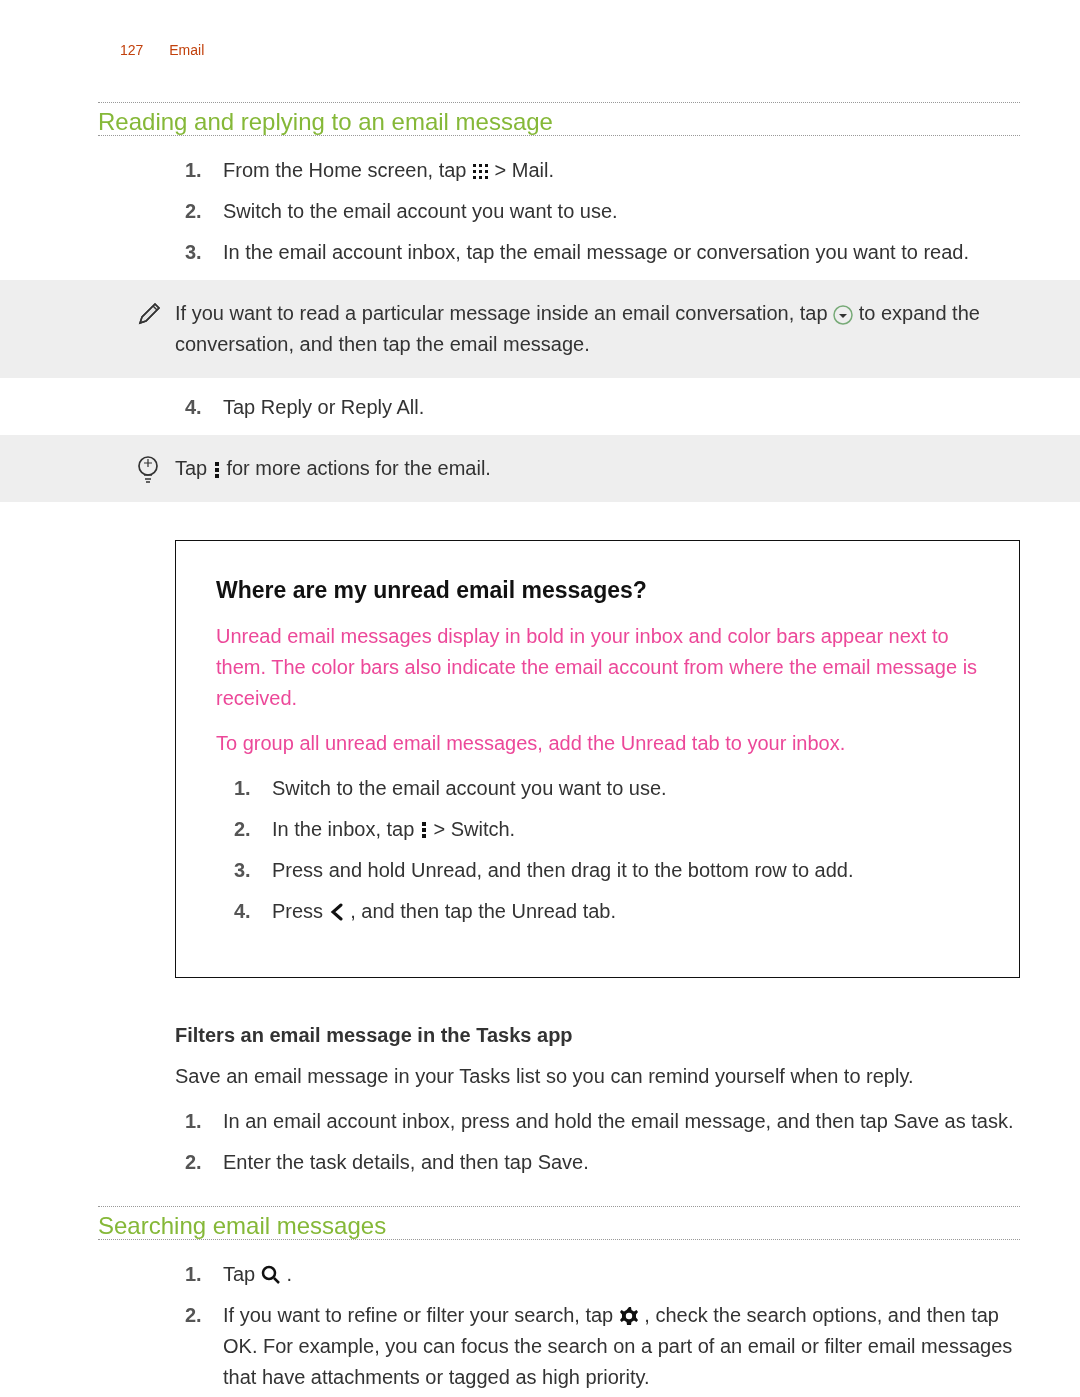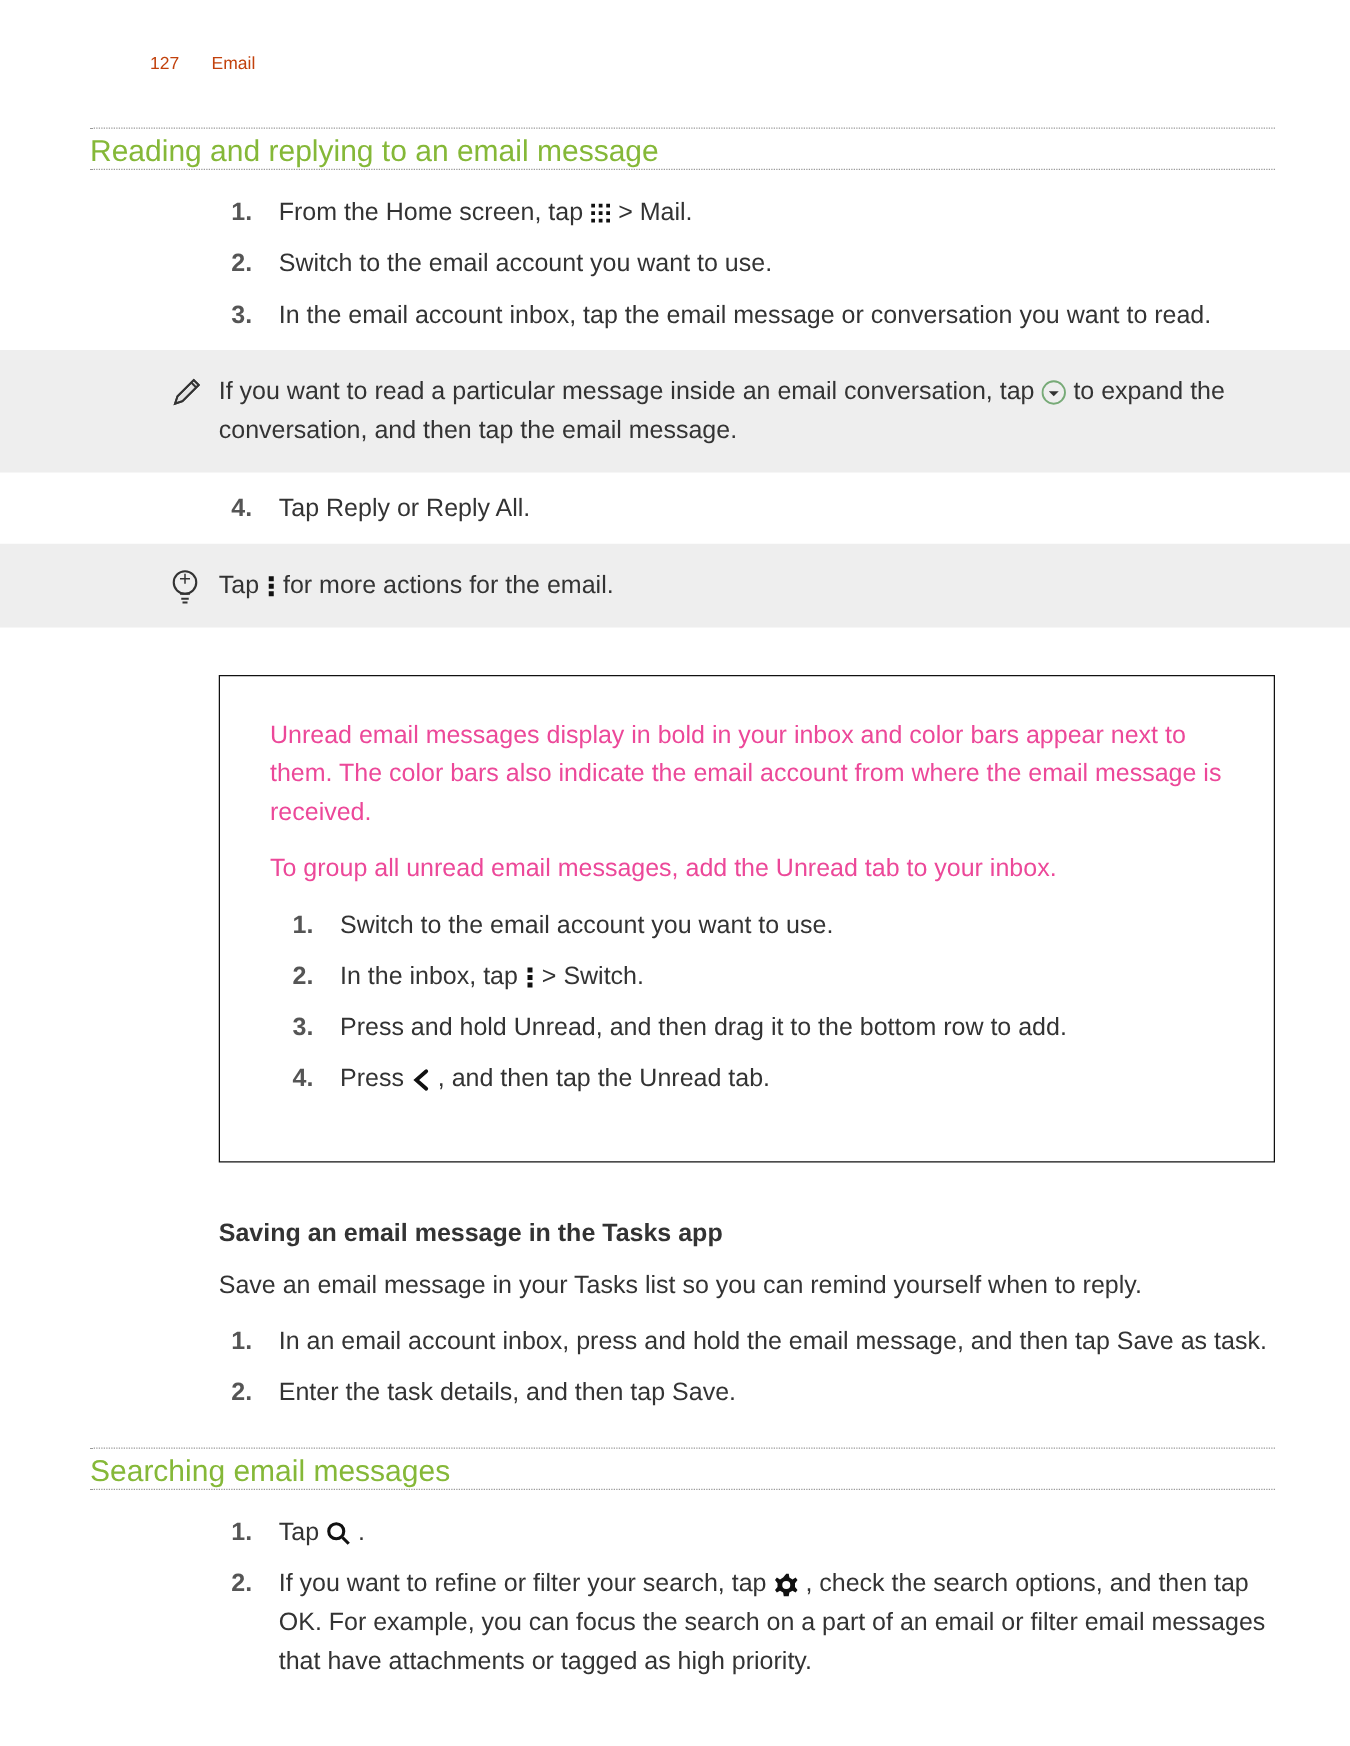"Reading and replying to an" .dotted-title-wrap { margin-left: 72px -> 98px }
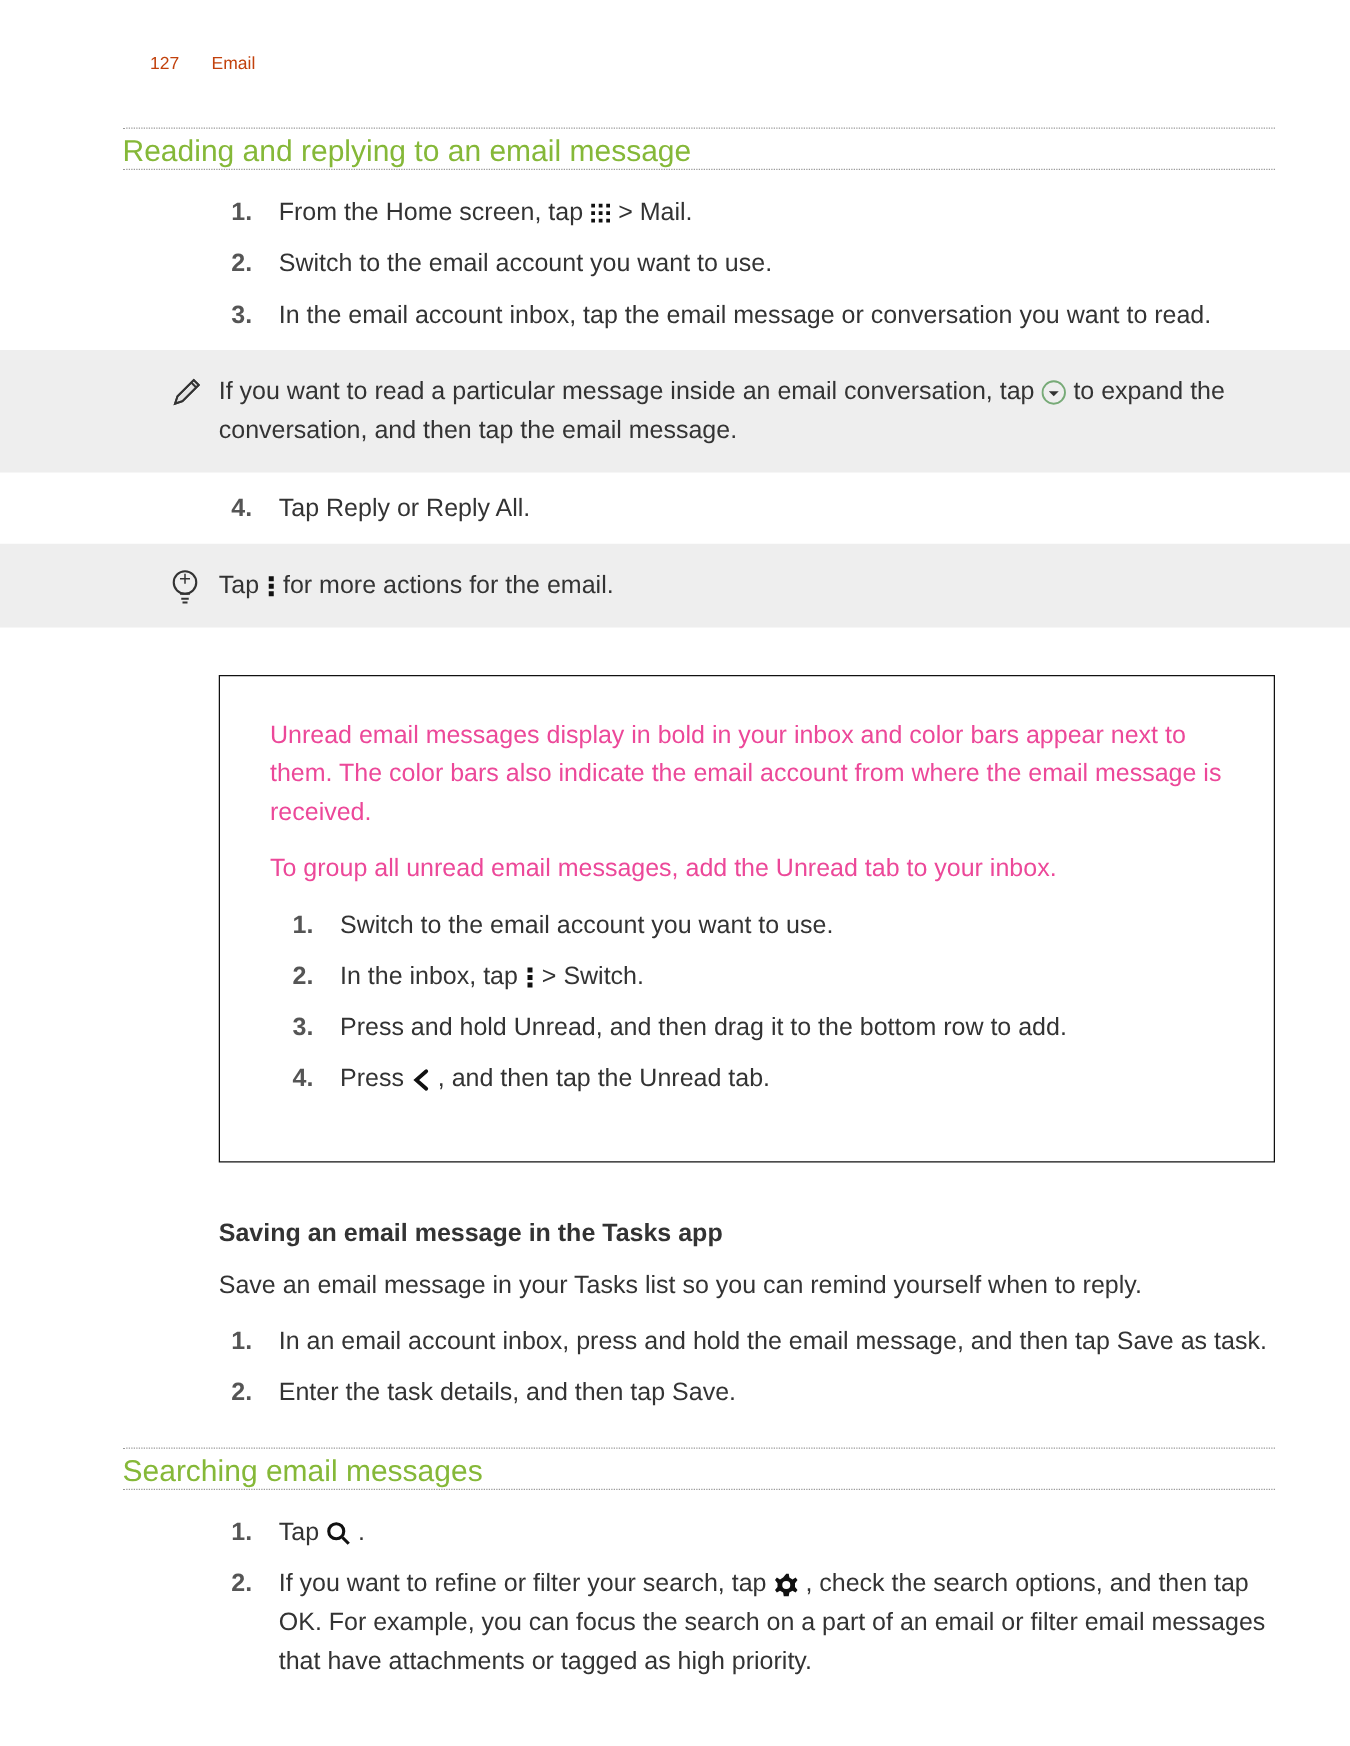"Where are my unread email" h3 { html: none -> <h3>Where are my unread email messages?</h3> }
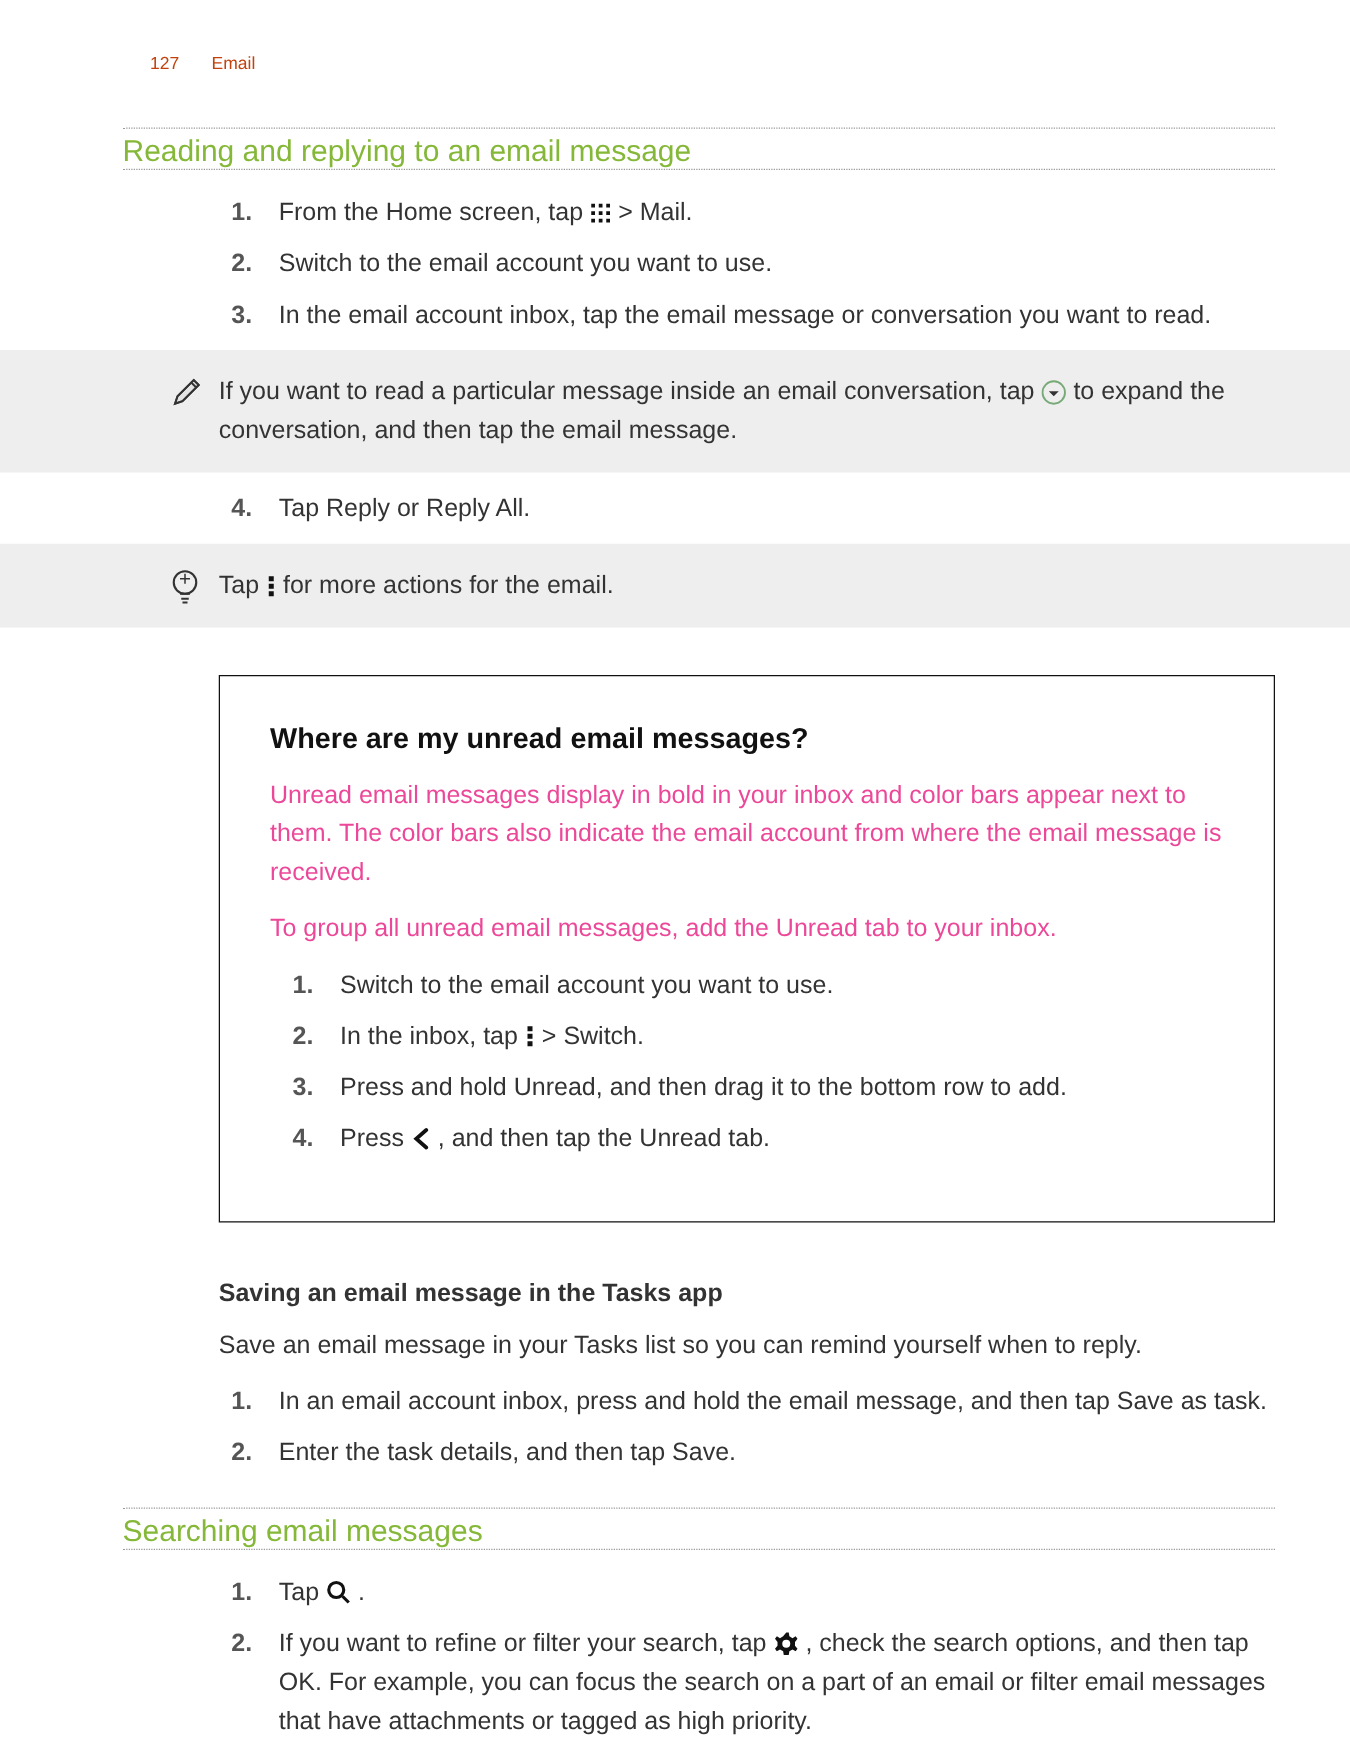"Saving an email message in" div.sub-heading { text: Saving -> Filters }
